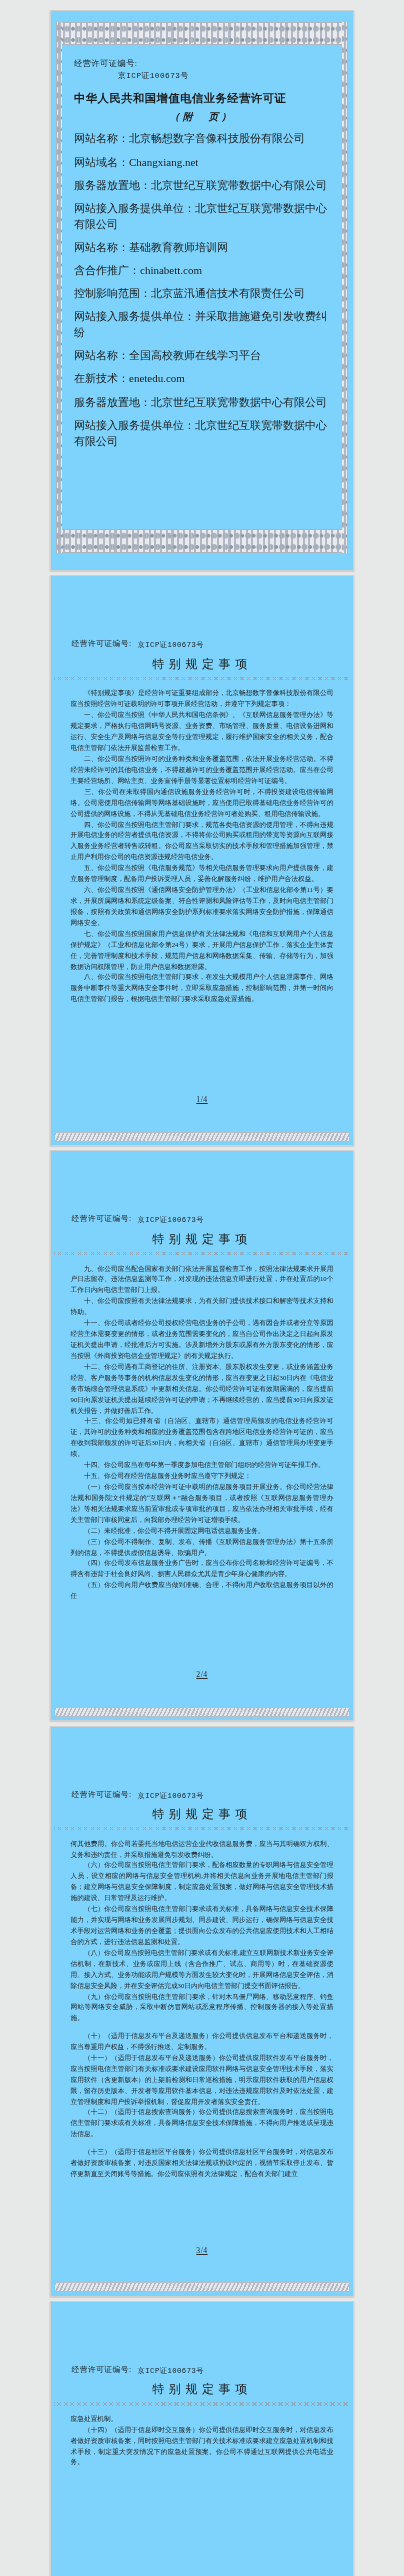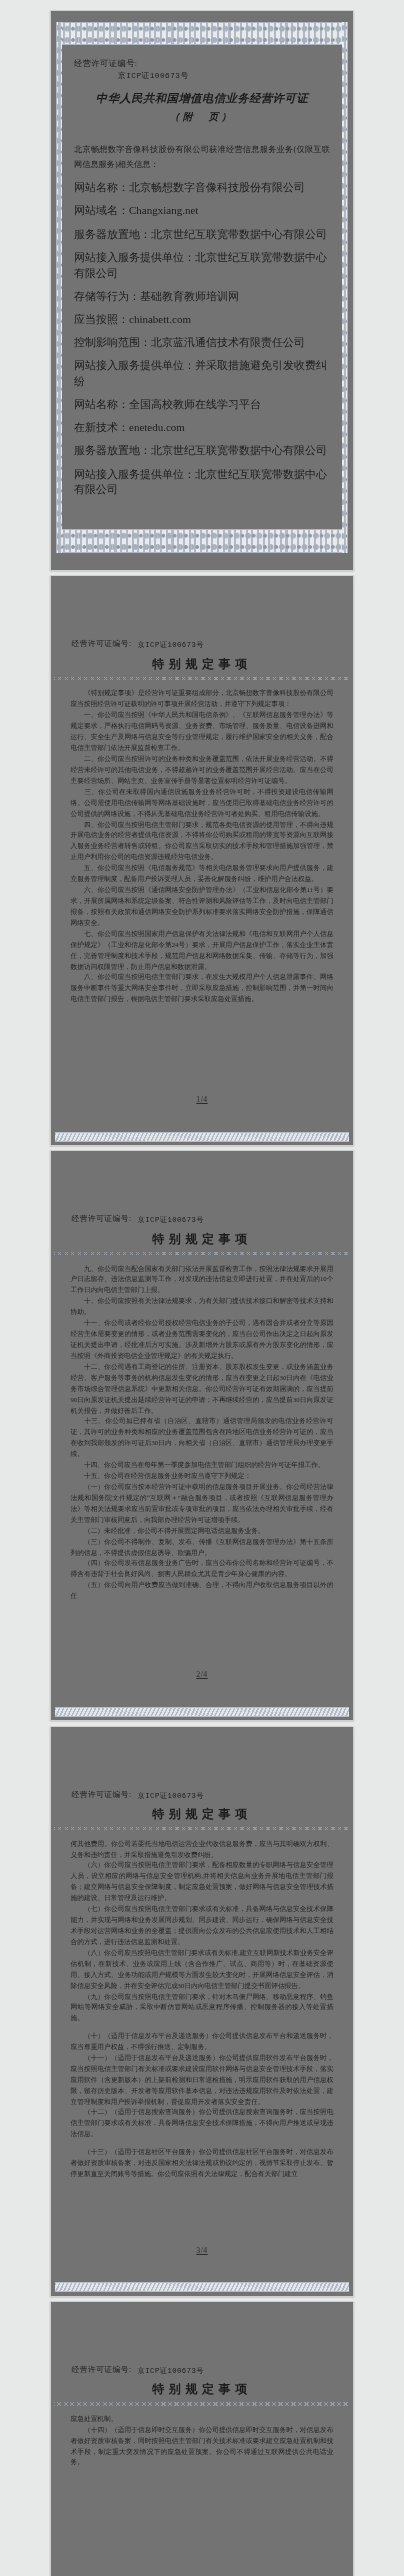"经营许可证编号:" .page { background: #737373 -> #7dd3fc }
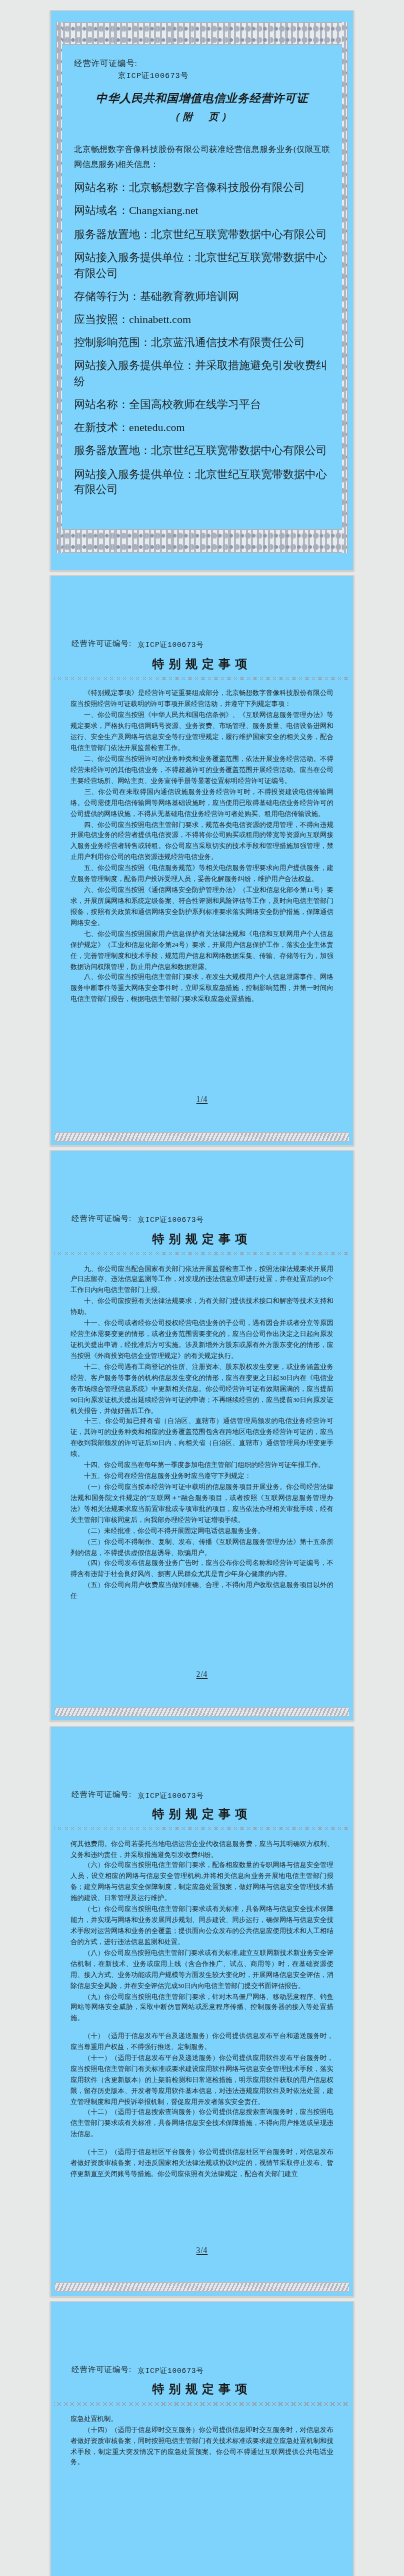"中华人民共和国增值电信业务经营许可证" .p1-title { font-style: italic -> none; text-align: center -> none }
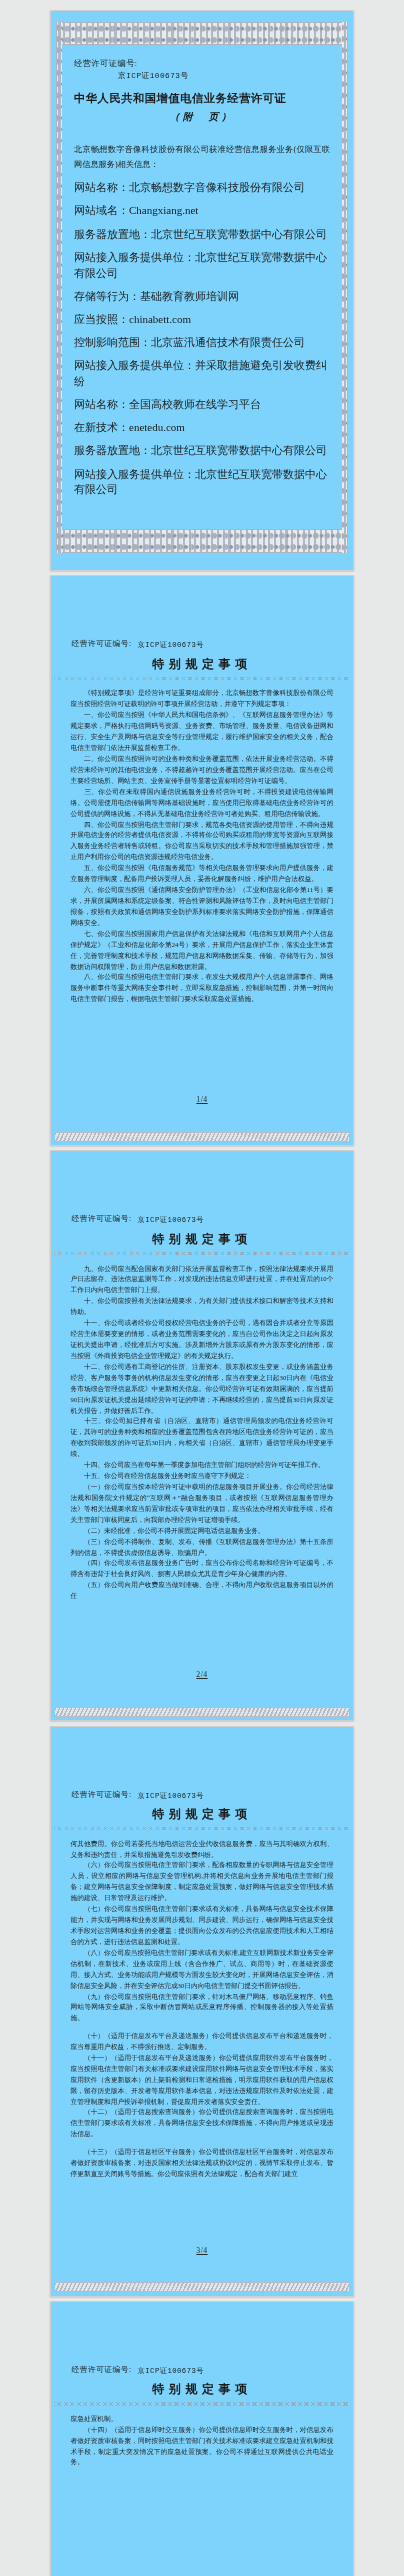"北京畅想数字音像科技股份有限公司获准经营信息服务业务(仅限互联网信息服务)相关信" p.p1-intro { html: <p>北京畅想数字音像科技股份有限公司获准经营信息服务业务(仅限互联网信息服务)相关信息：</p> -> none }
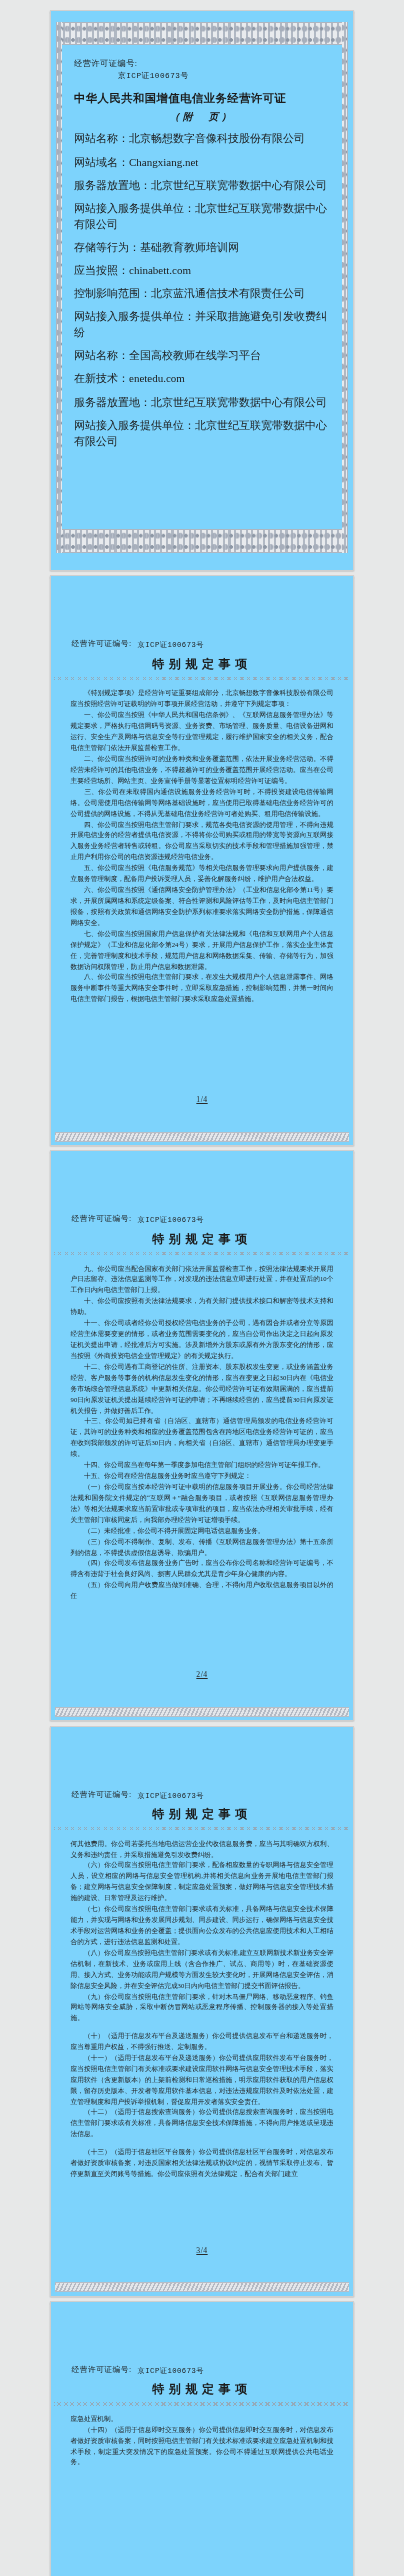"存储等行为：基础教育教师培训网" p.p1-line { text: 存储等行为 -> 网站名称 }
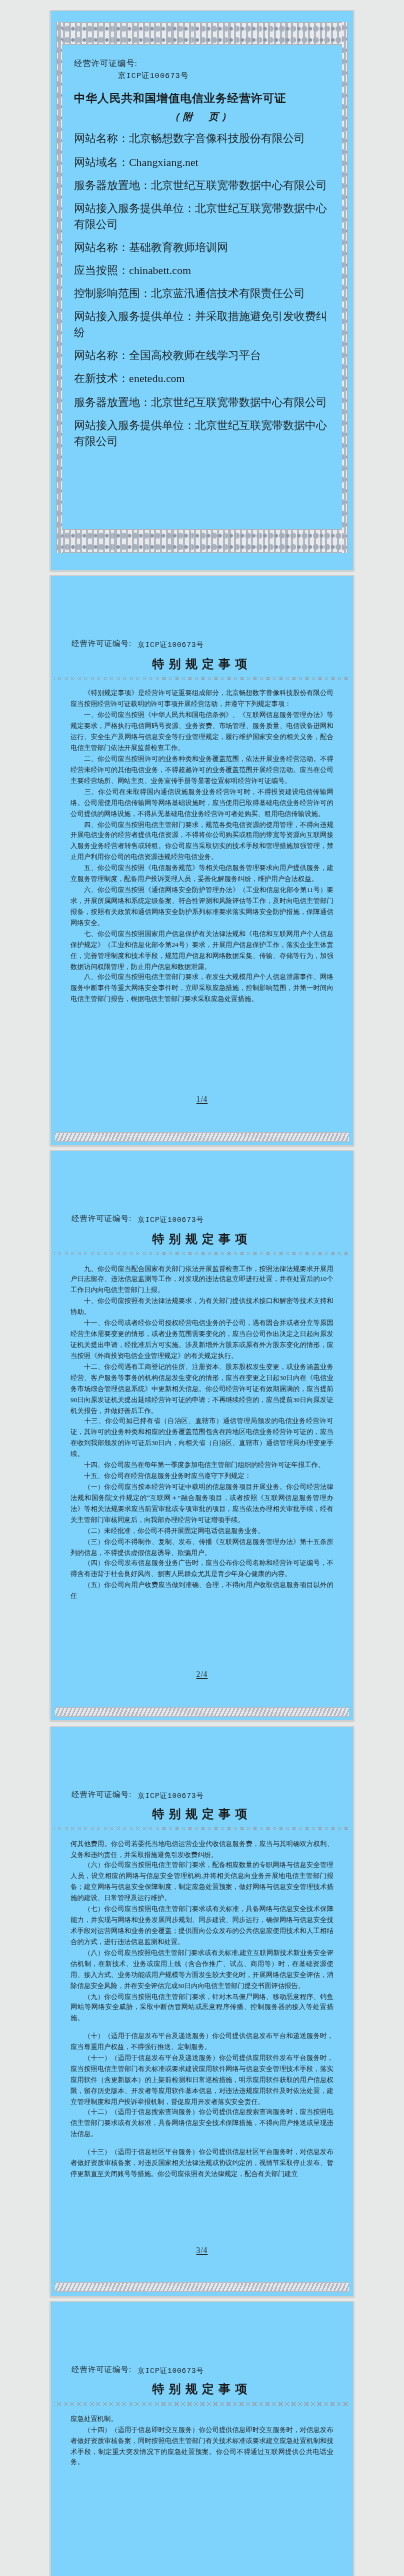"应当按照：chinabett.com" p.p1-line { text: 应当按照 -> 含合作推广 }
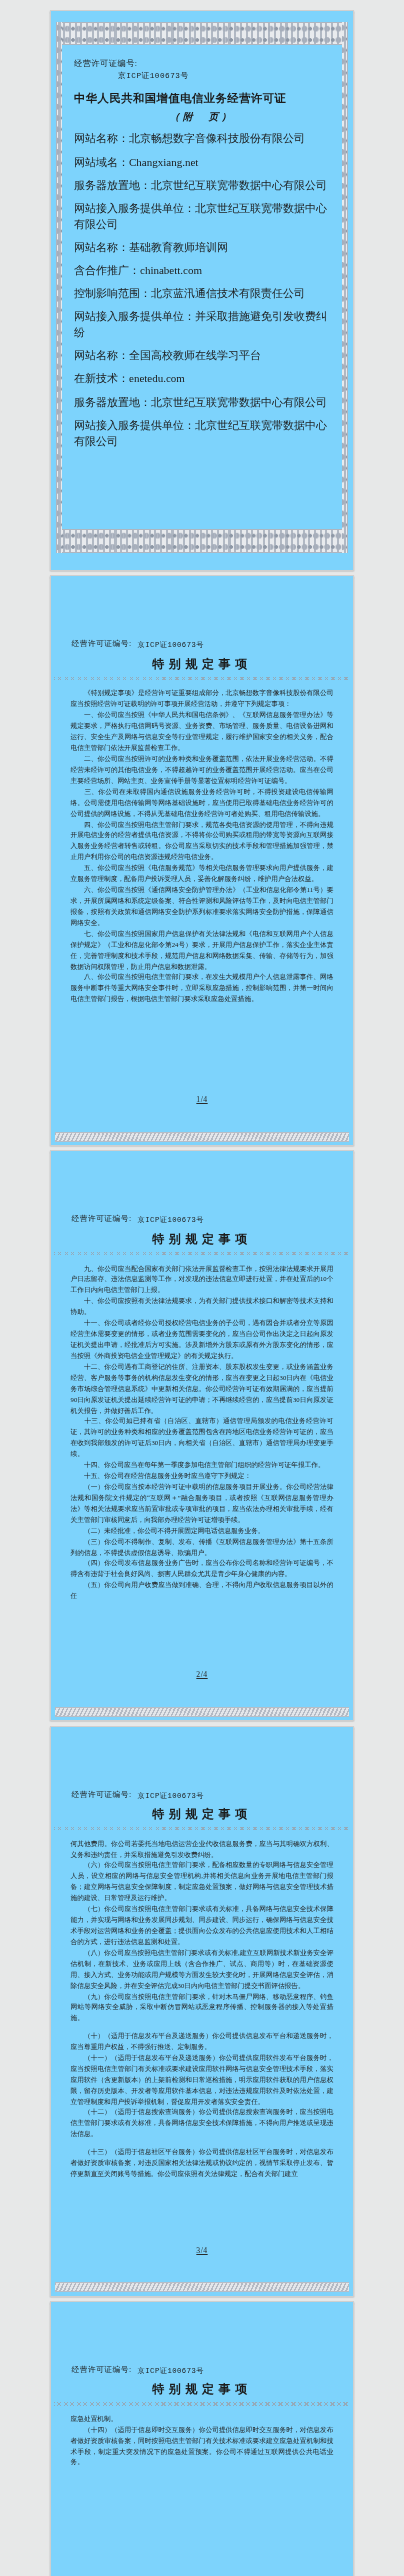"特别规定事项" .sp-title { font-weight: bold -> normal }
